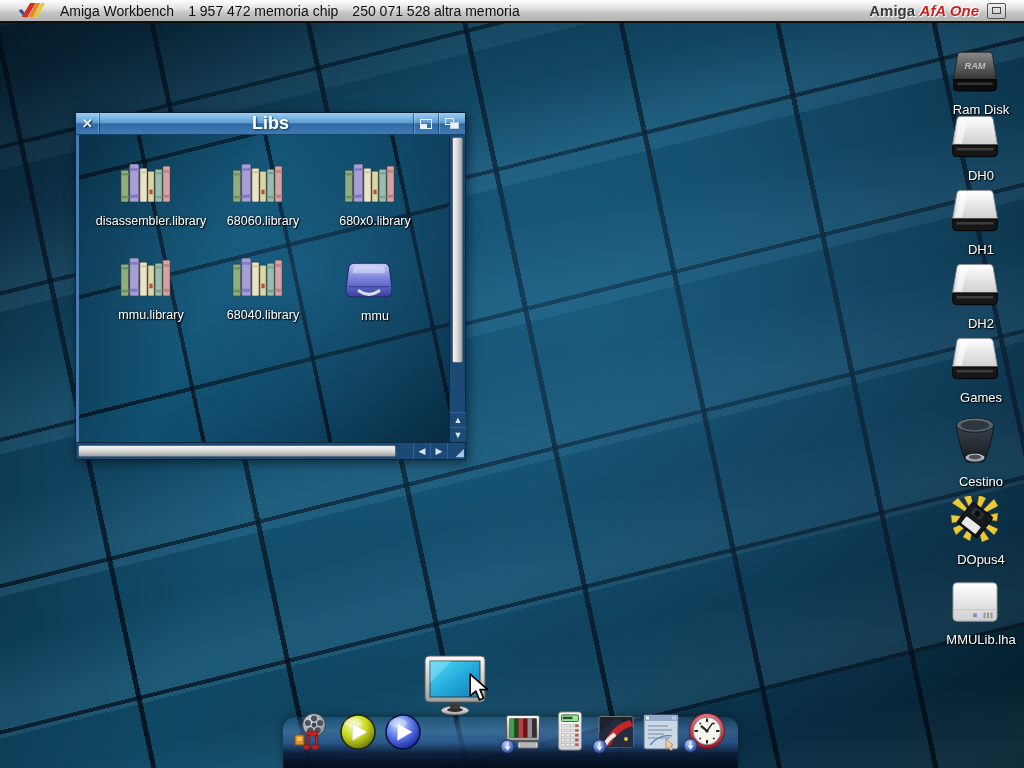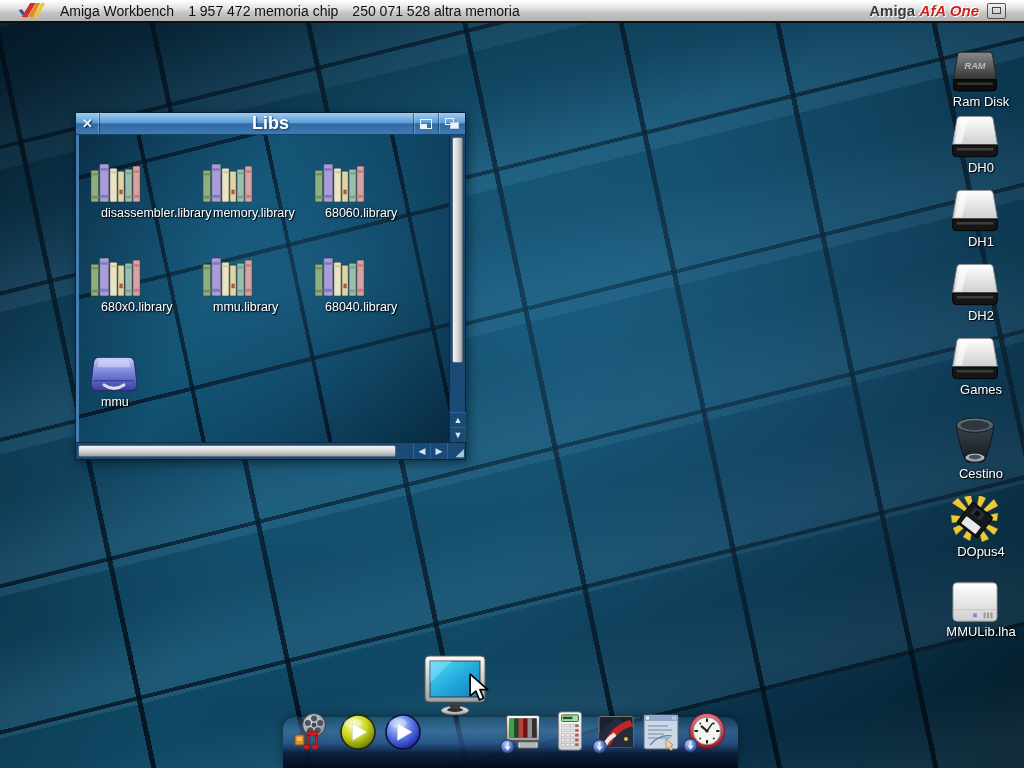"Ram Disk" .desk-icon .lbl, .win-icon .lbl { margin-top: 0 -> 8px }
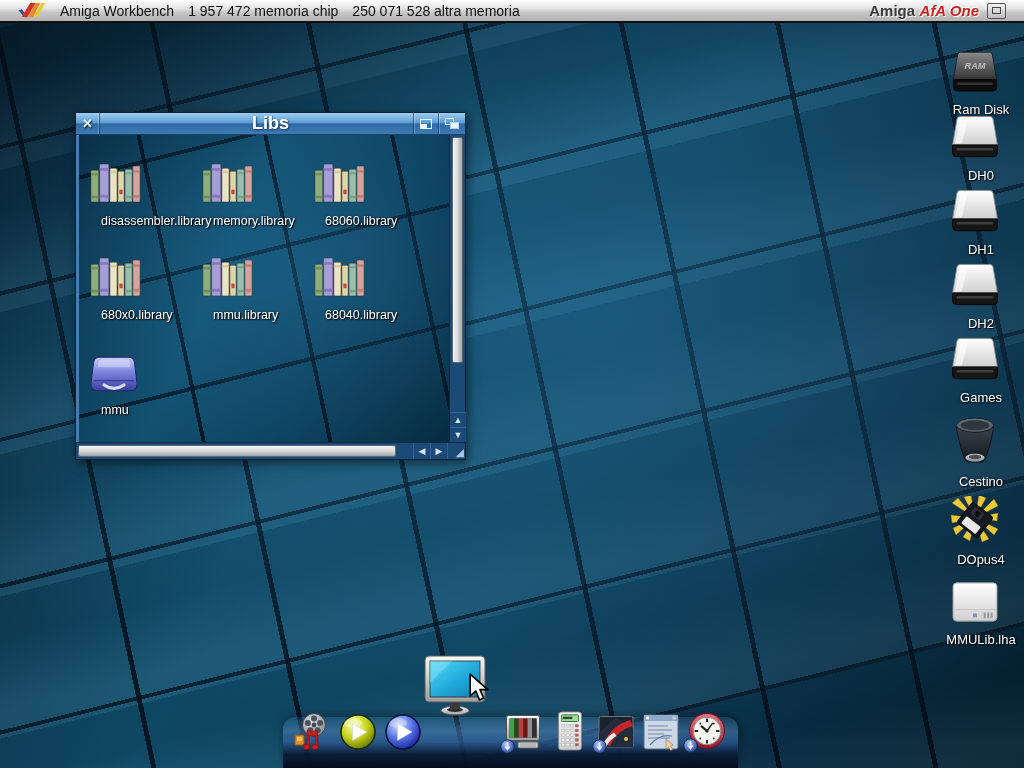"disassembler.library" .win-icon { align-items: none -> center }
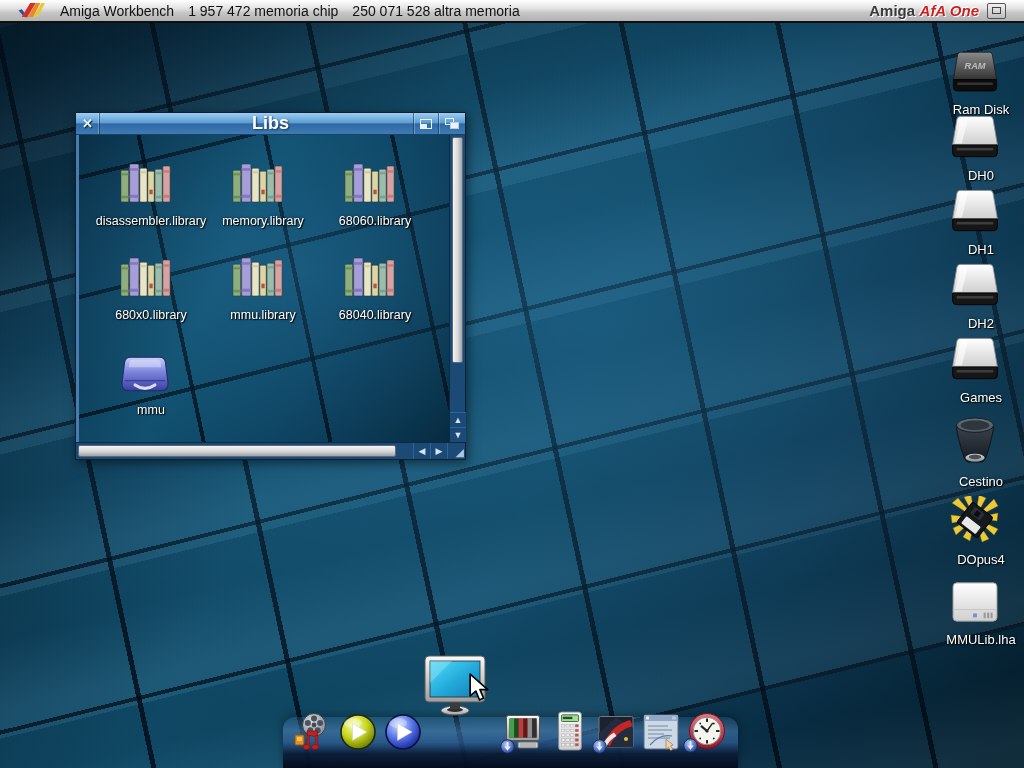"memory.library" div.win-icon { html: <div> <svg> <use></use> </svg> <div>memory.library</div> </div> -> none }
